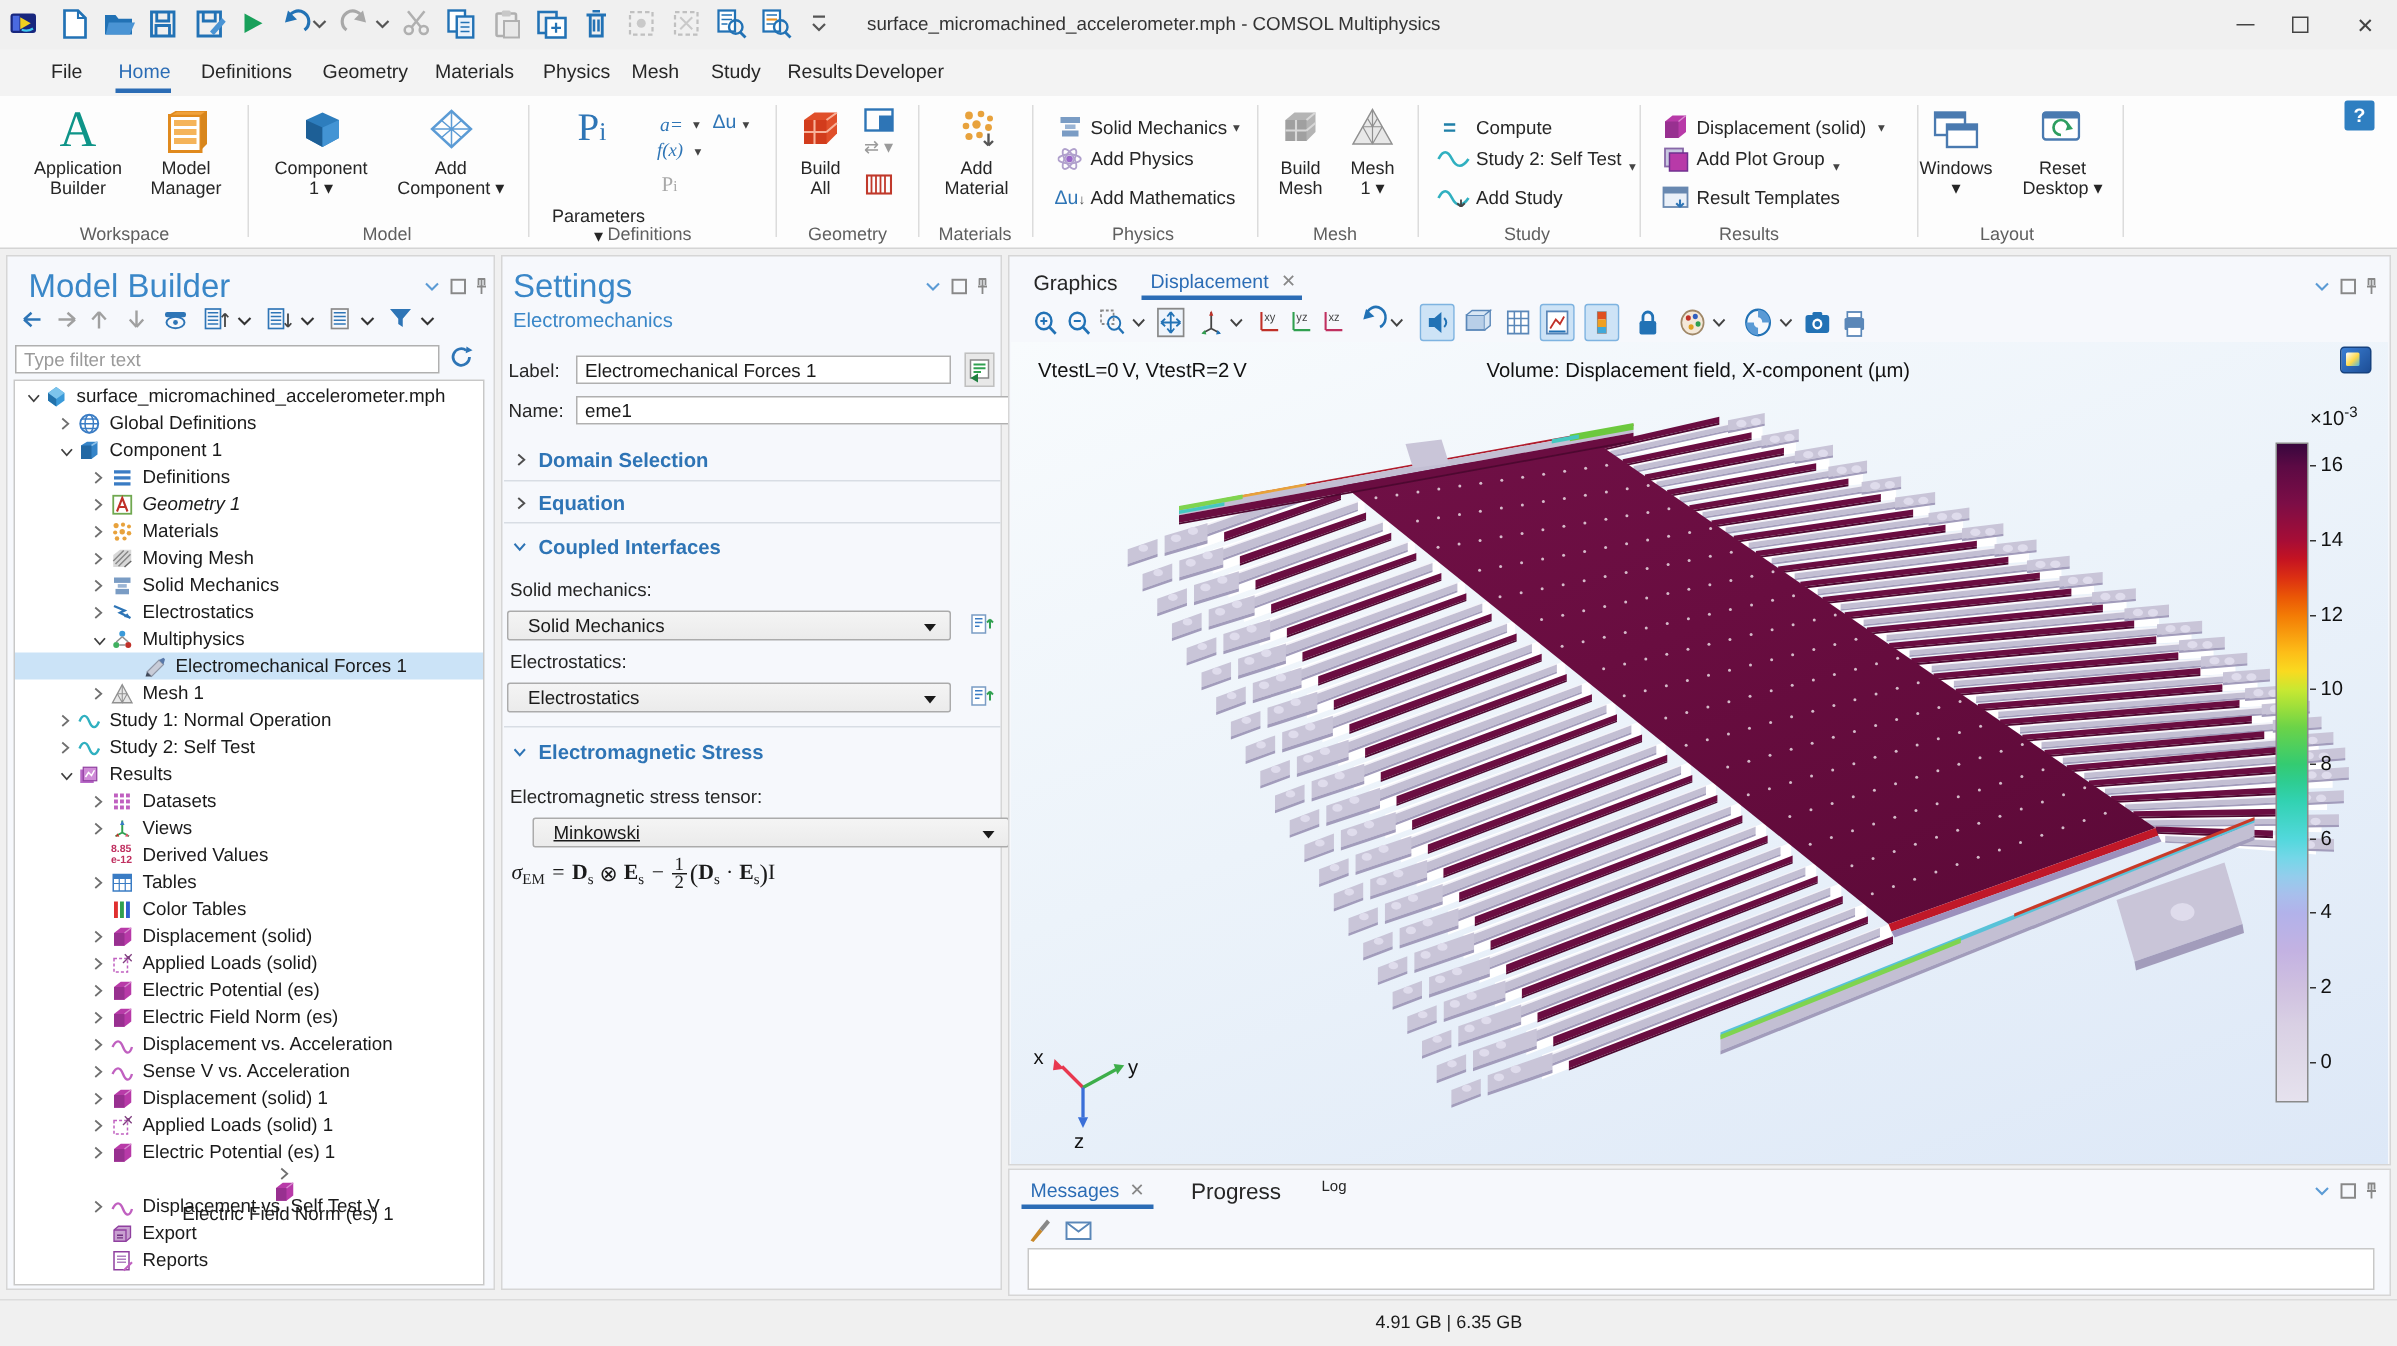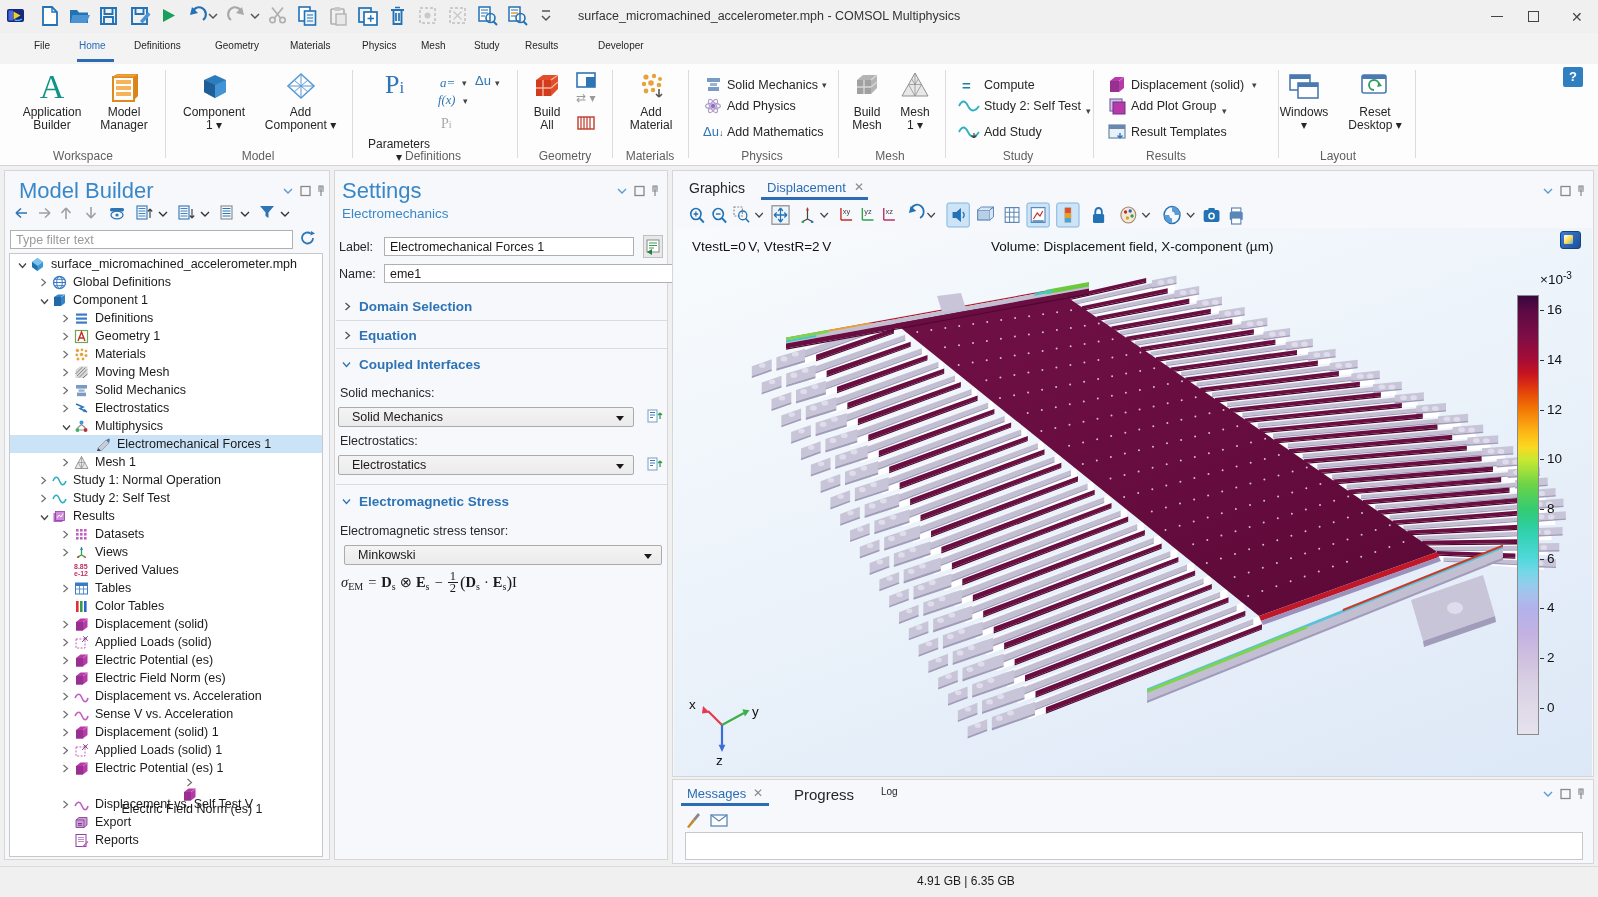"File" .menu-item { font-size: 10px -> 13px }
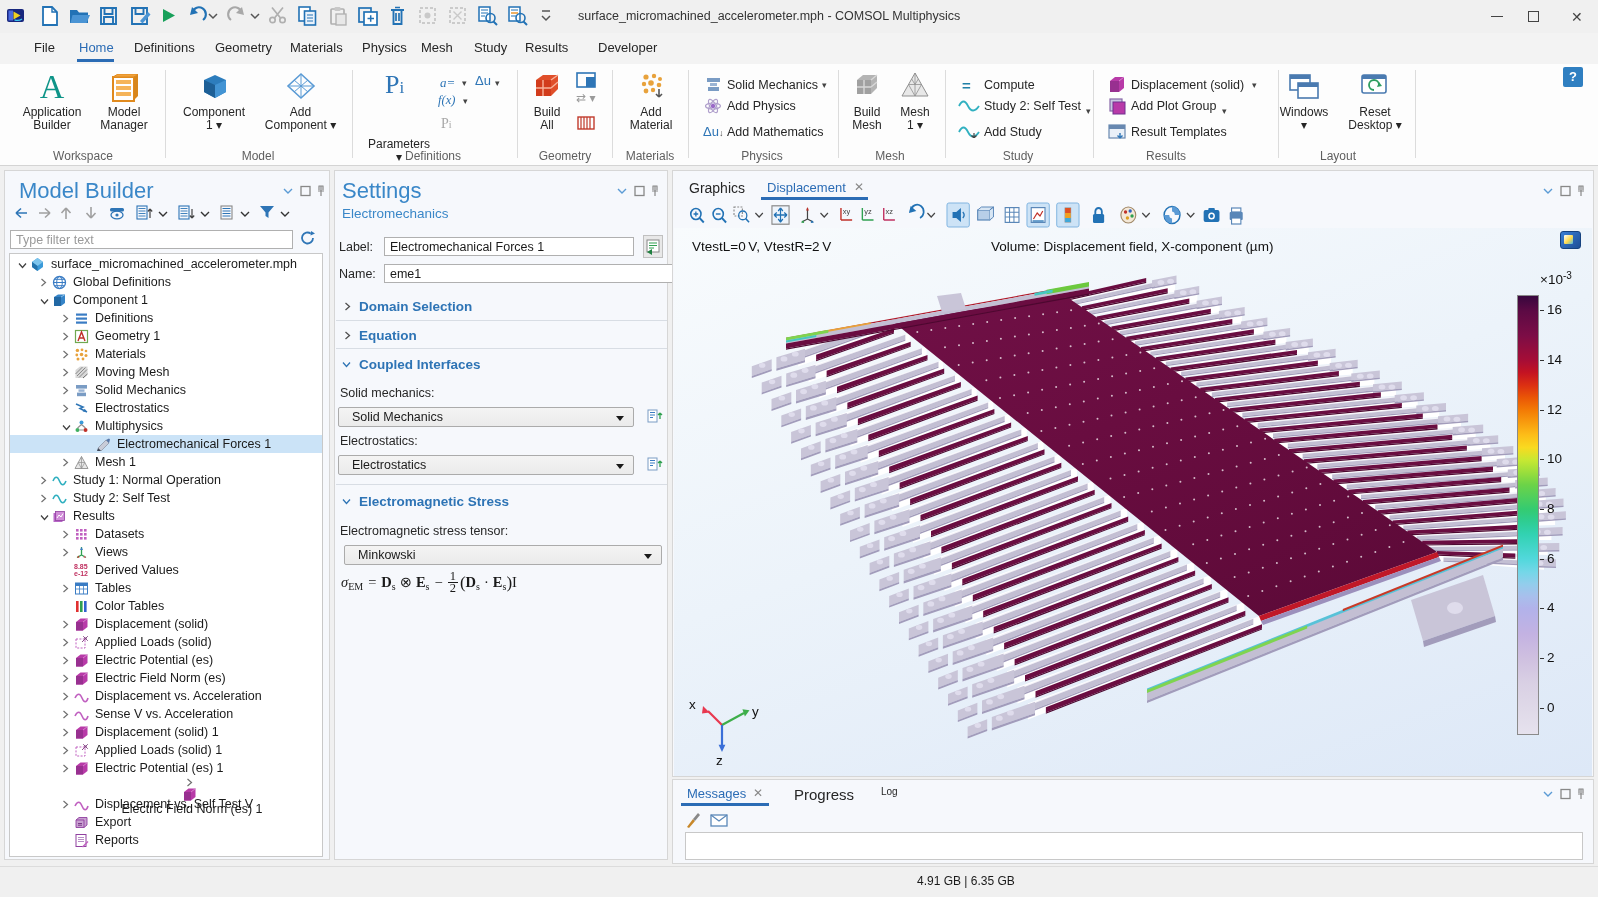"Developer" div.menu-item { left: 598px -> 570px }
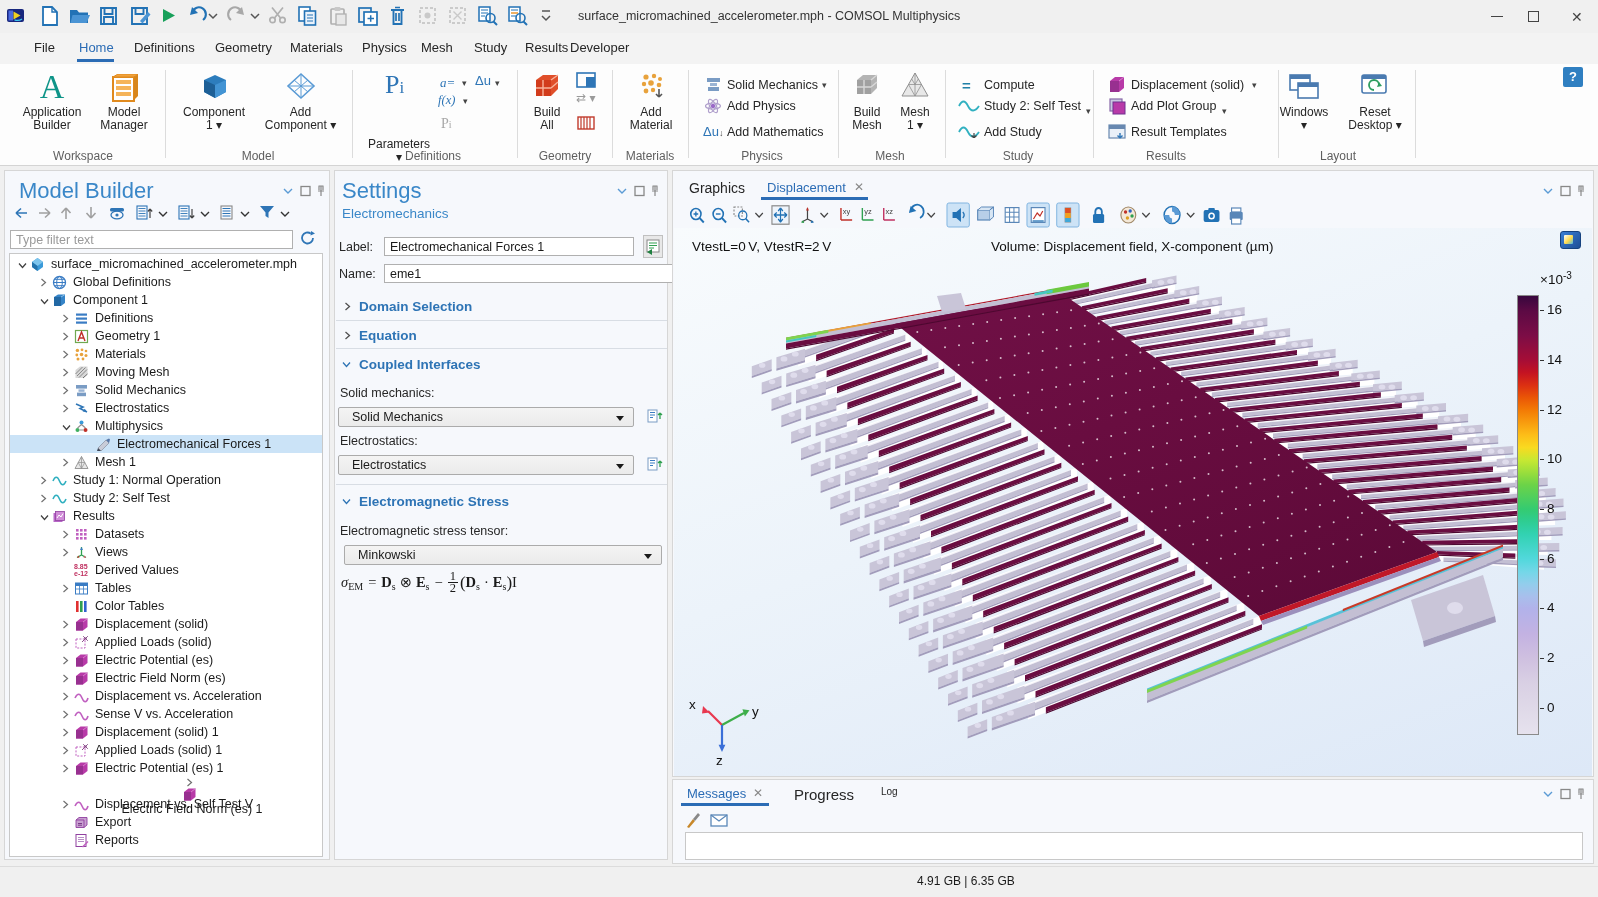"Geometry 1" div.trow { font-style: none -> italic }
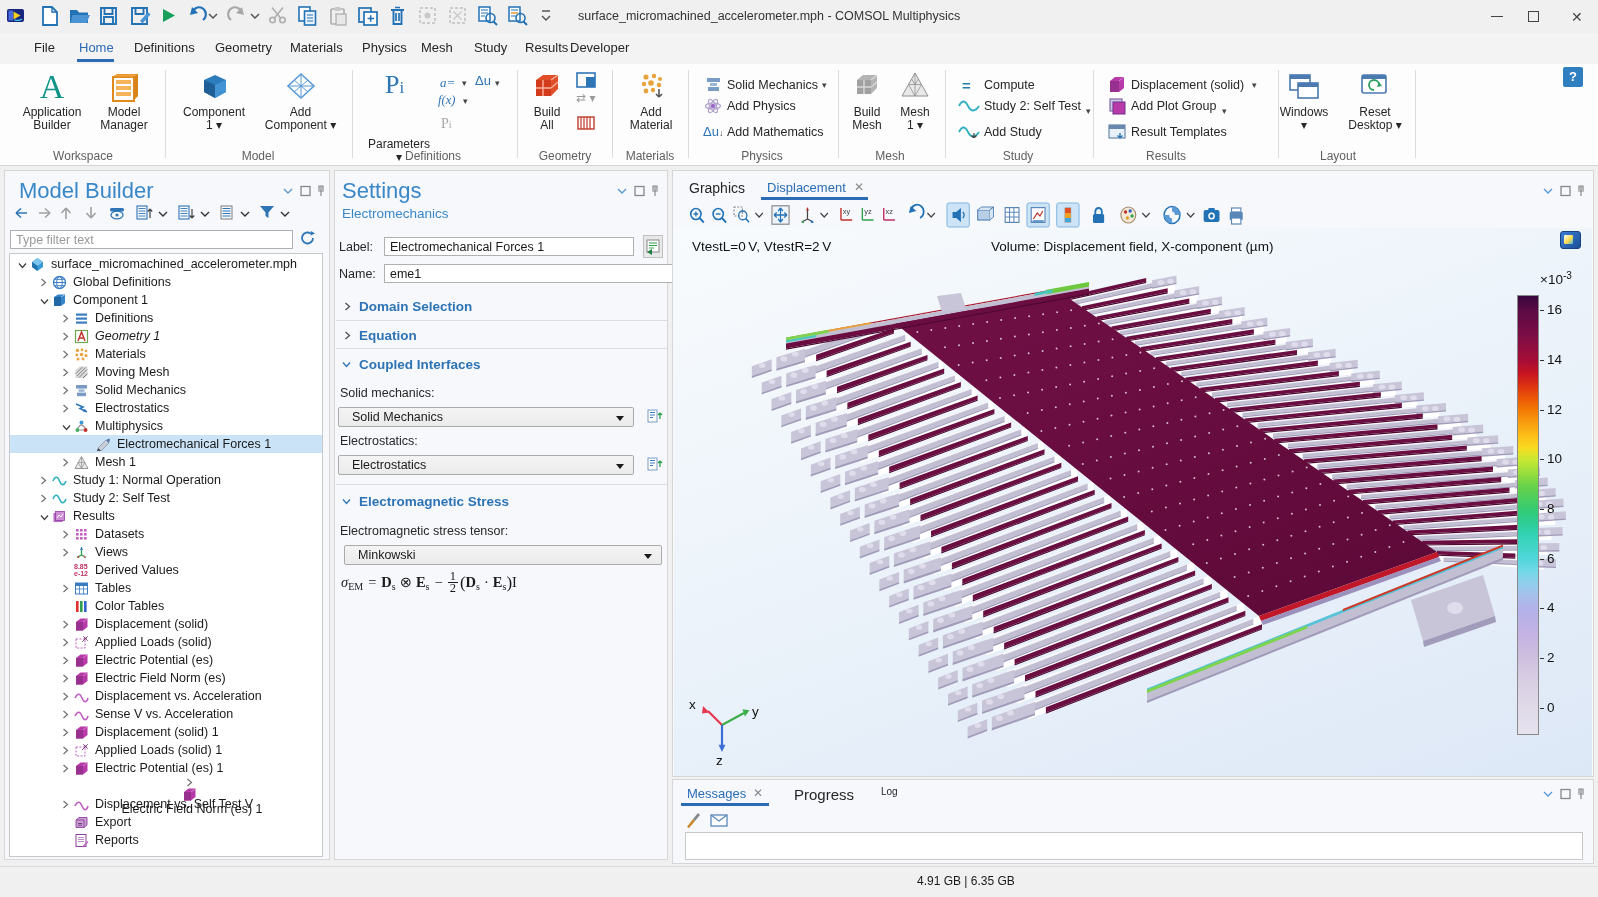"Minkowski" div.drop { left: 9px -> 20px; text-decoration: none -> underline }
